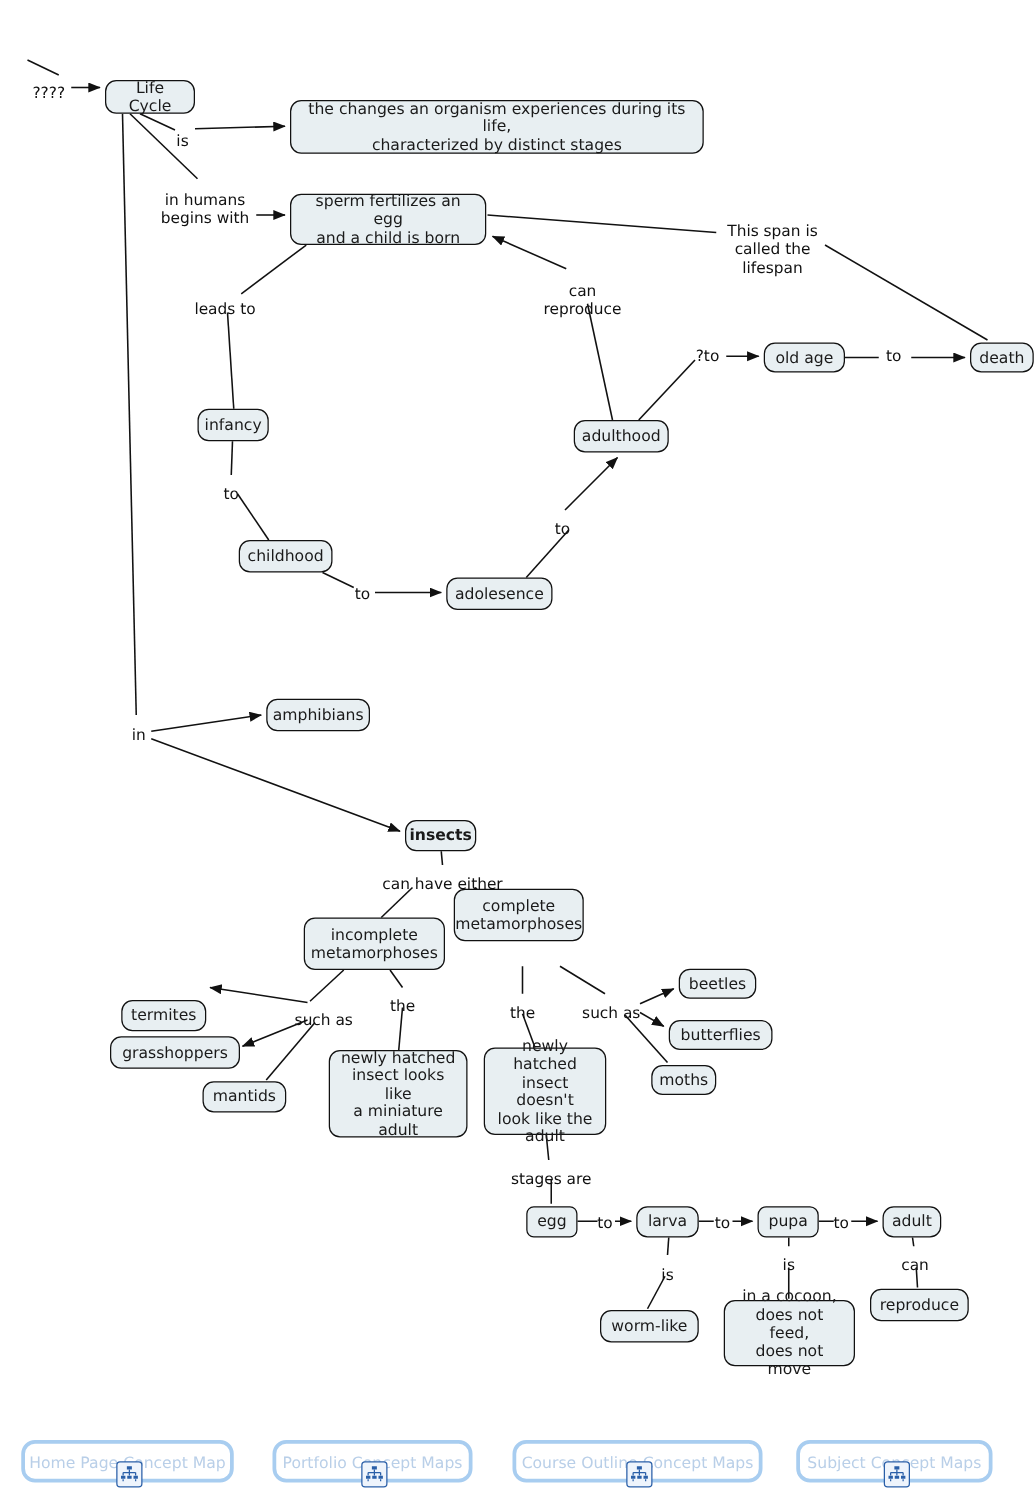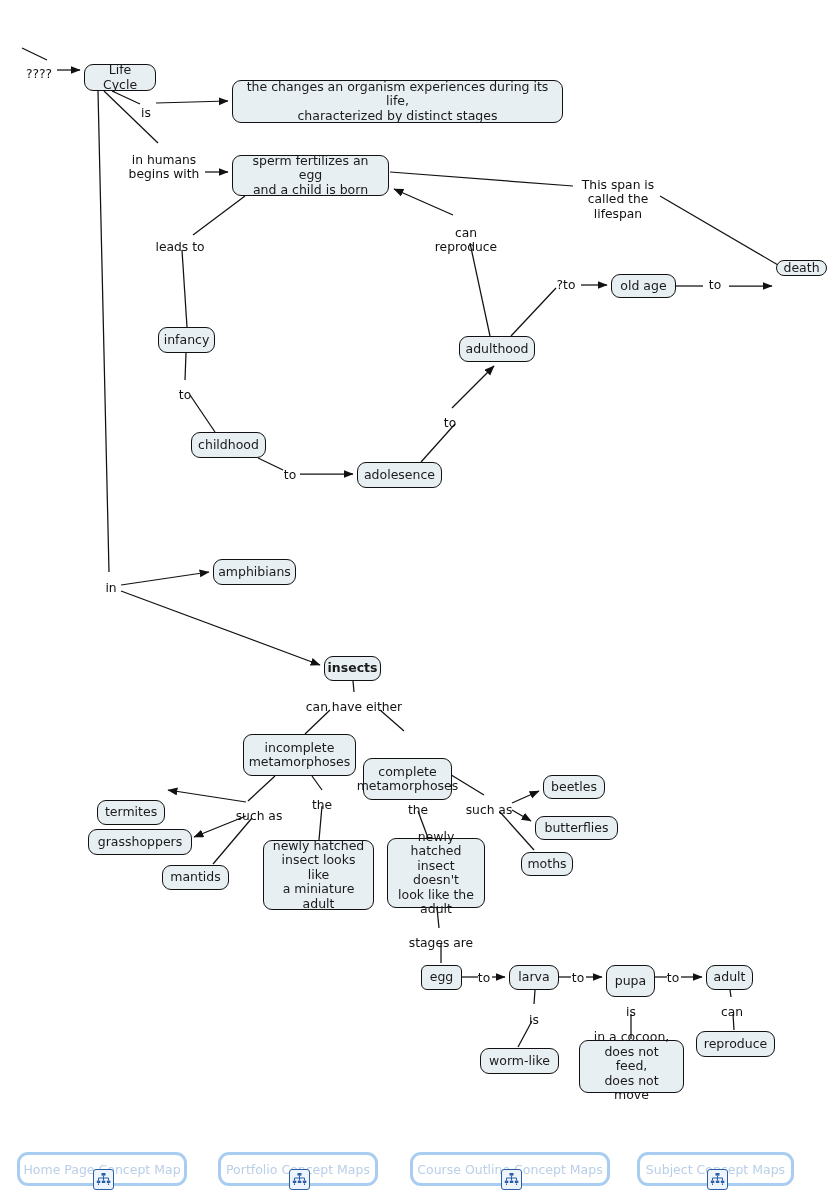"death" div.node { height: 16px -> 24px; top: 260px -> 274px }
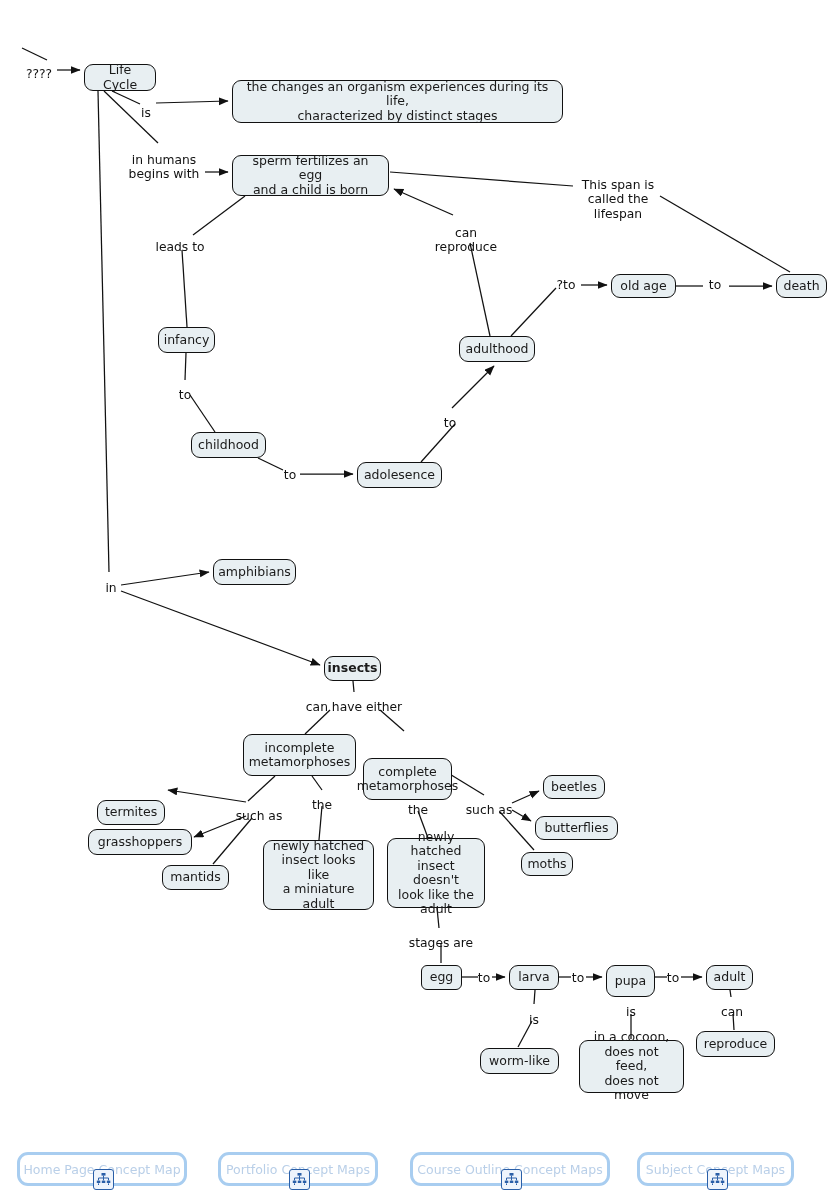"complete" div.node { top: 758px -> 711px; width: 89px -> 104px }
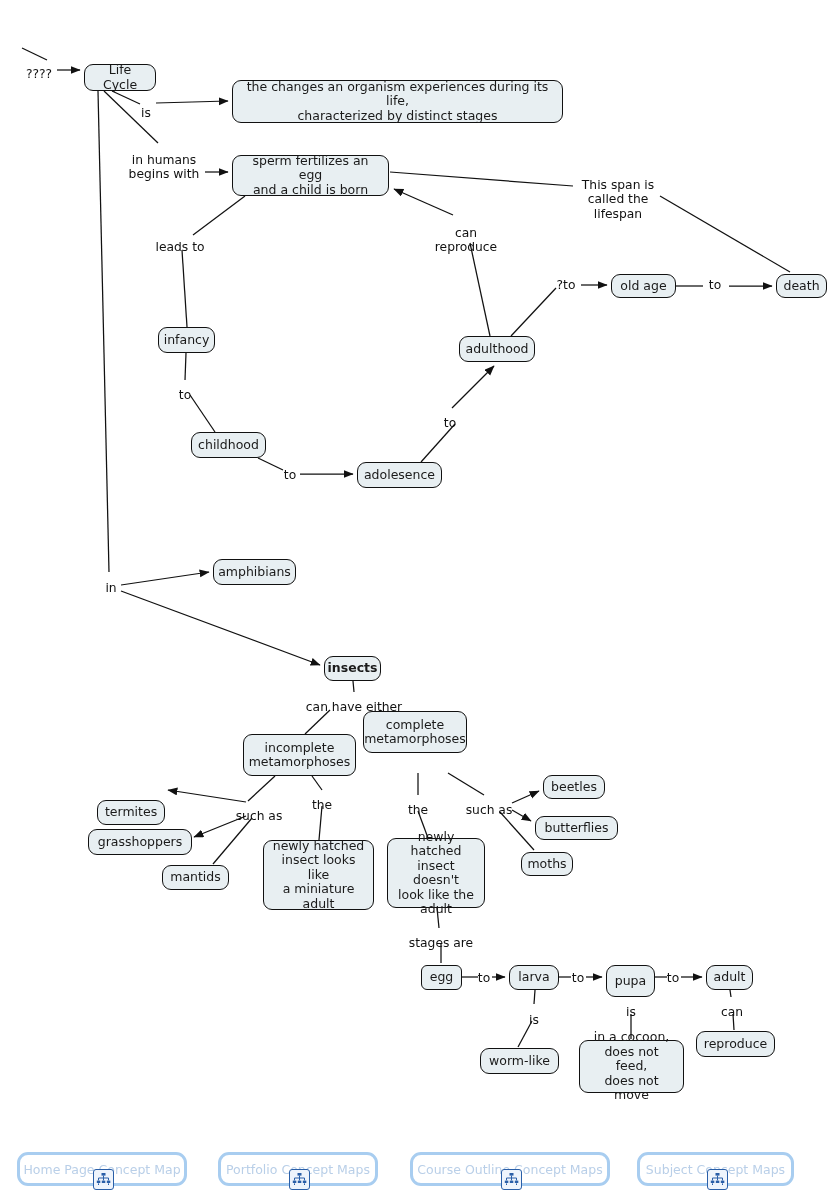"pupa" div.node { border-radius: none -> 7px; height: 32px -> 25px }
